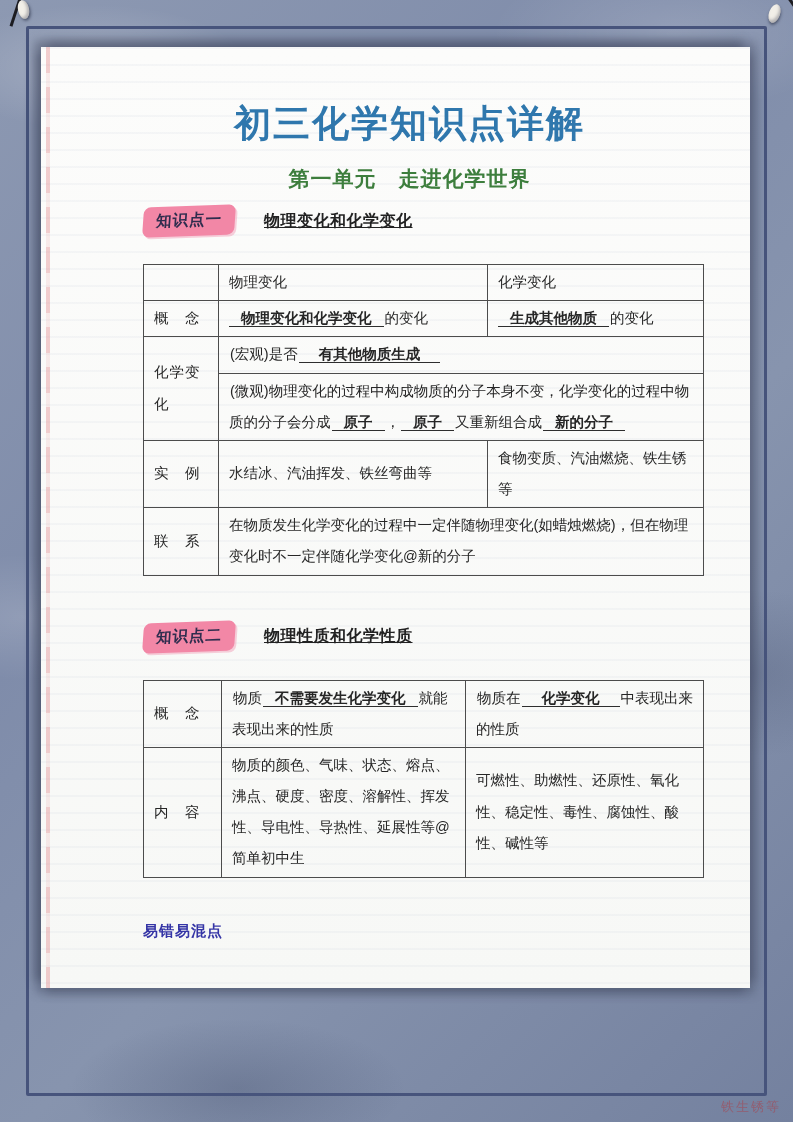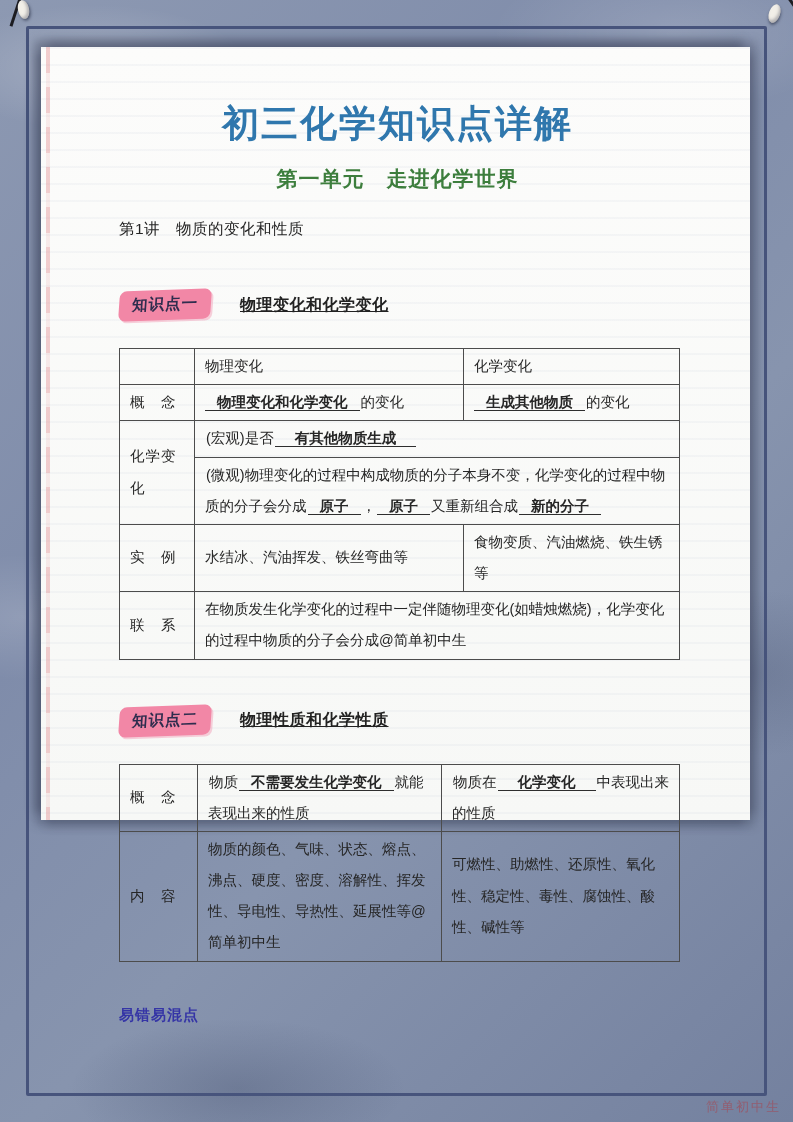"初三化学知识点详解" .page { height: 773px -> 941px; padding-left: none -> 24px }
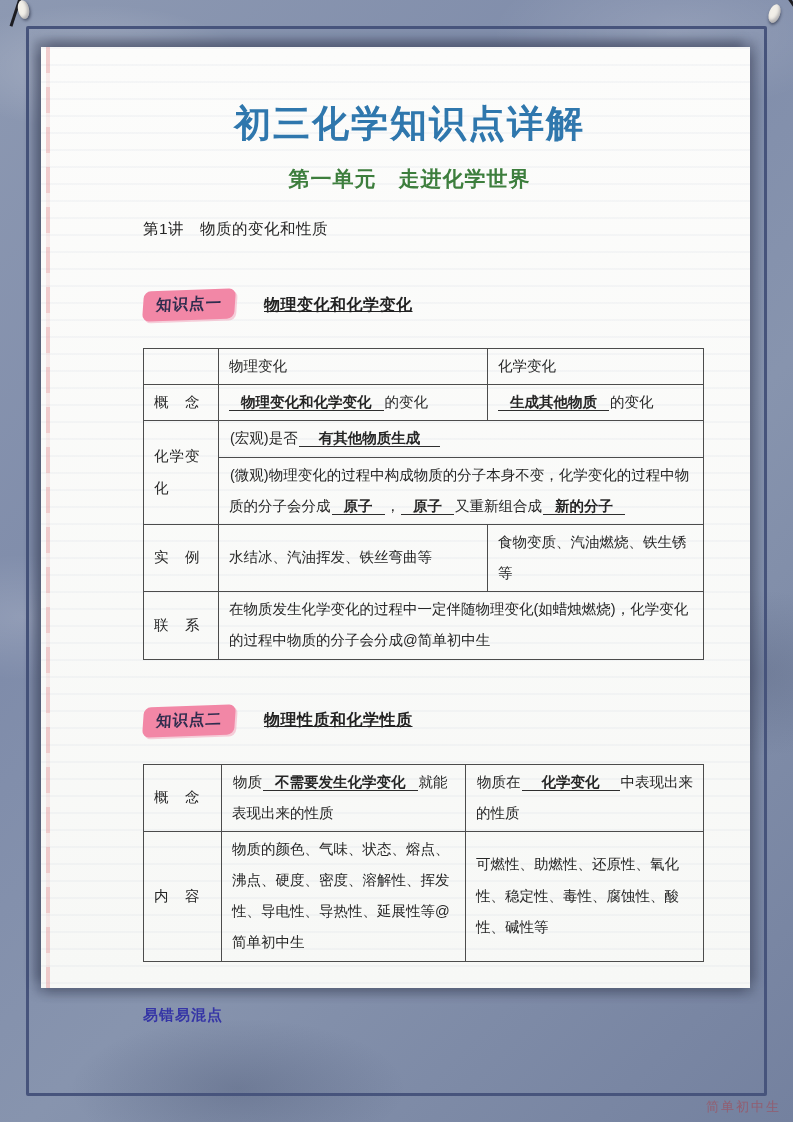"第一单元 走进化学世界" .doc-subtitle { margin-bottom: 26px -> 13px }
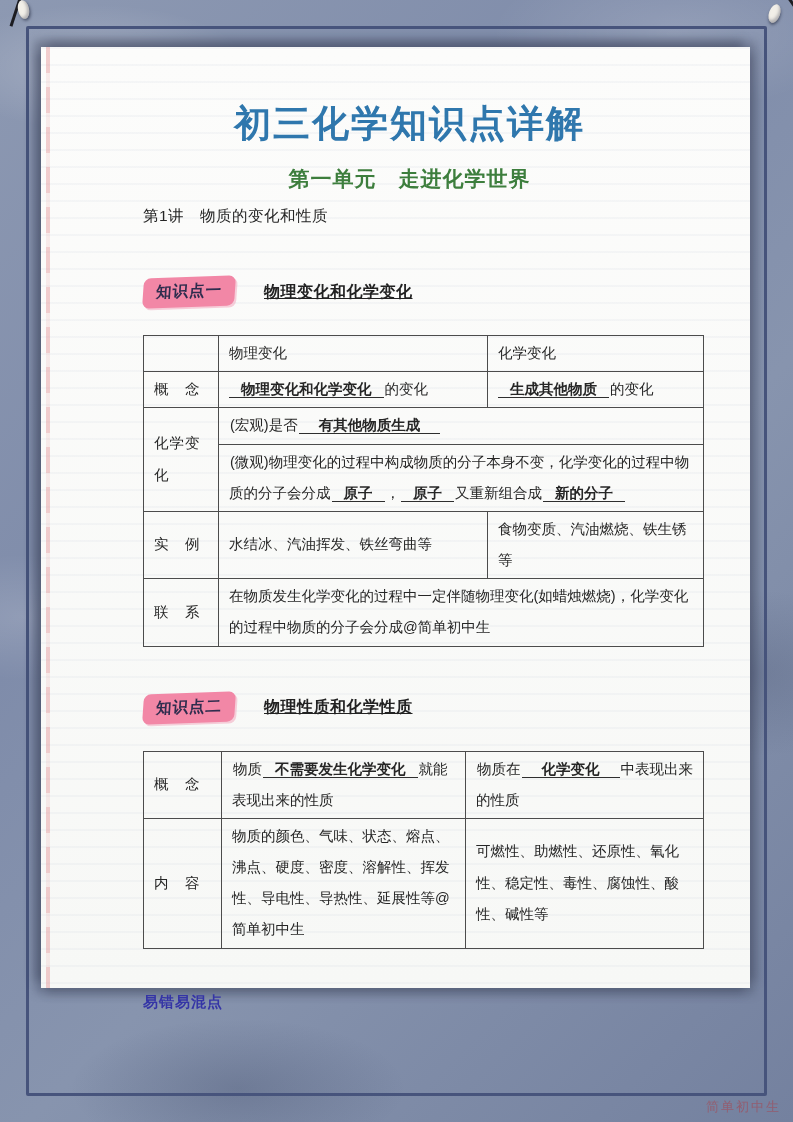"第1讲 物质的变化和性质" div.lecture { html: <div>第1讲 物质的变化和性质</div> -> none }
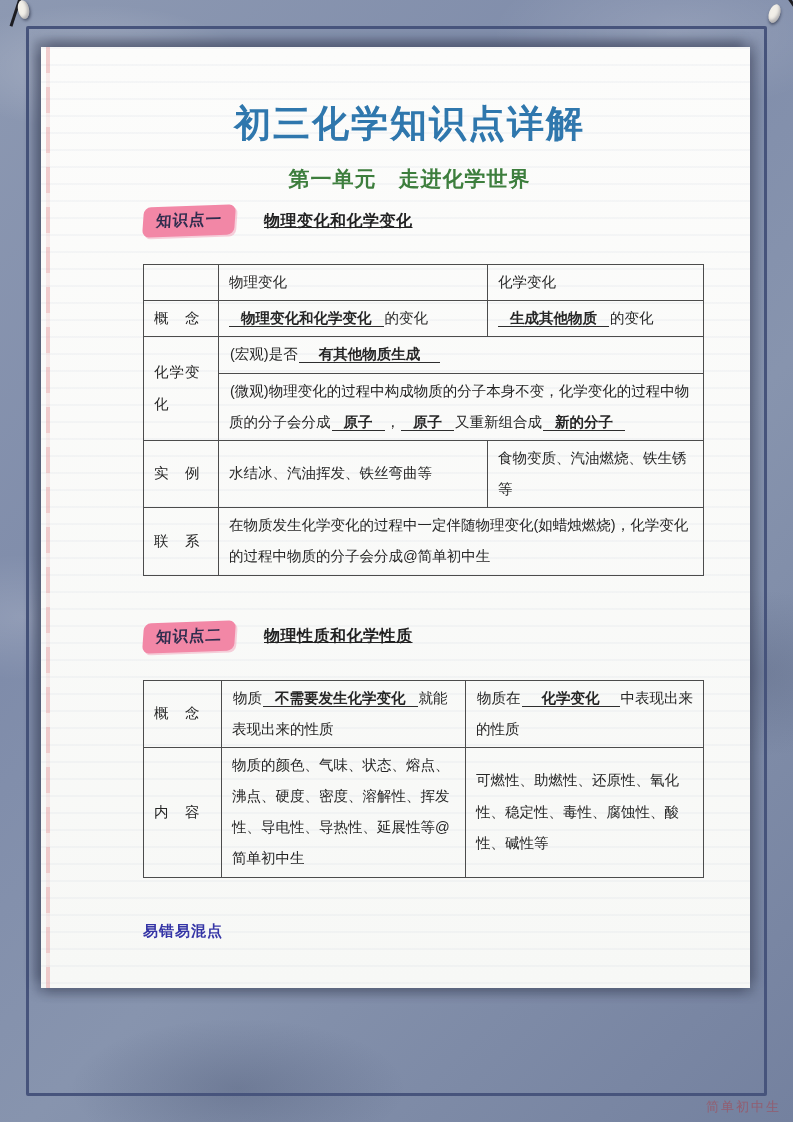"在物质发生化学变化的过程中一定伴随物理变化(如蜡烛燃烧)，化学变化的过程中物质的" td { text: 化学变化的过程中物质的分子会分成@简单初中生 -> 但在物理变化时不一定伴随化学变化@新的分子 }
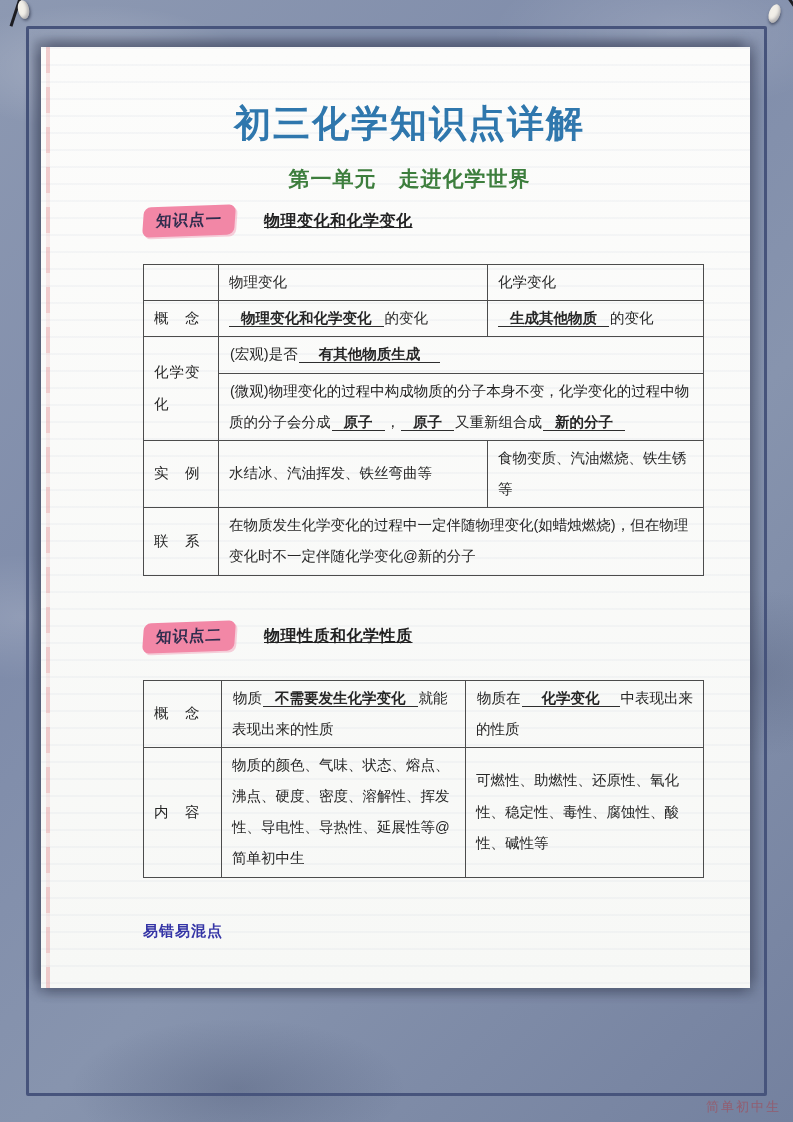"简单初中生" div.watermark { text: 简单初中生 -> 铁生锈等 }
